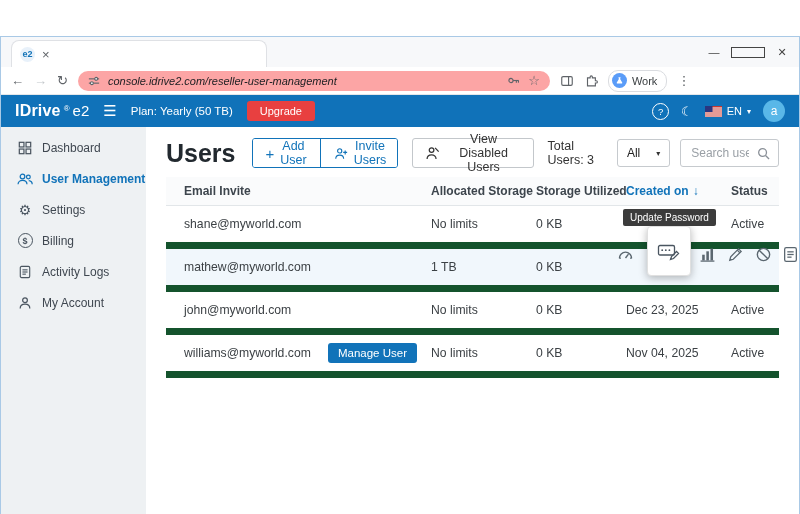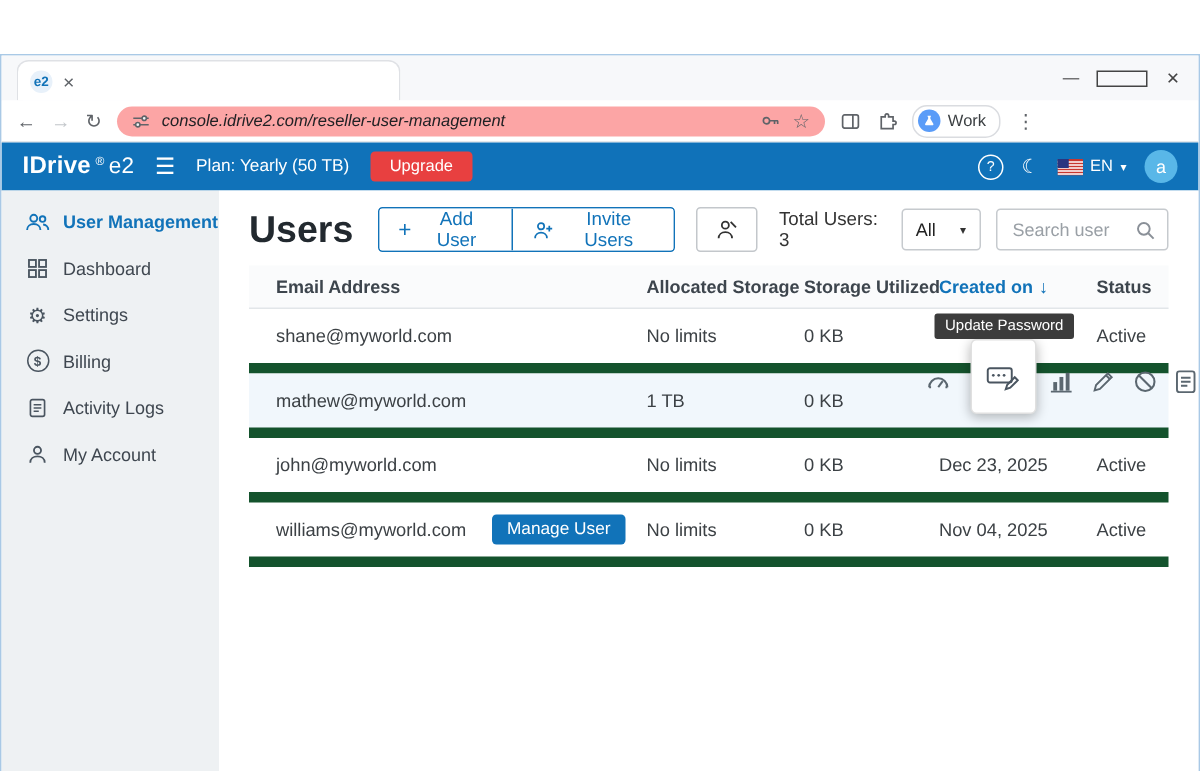"View Disabled Users" span { html: none -> <span>View Disabled Users</span> }
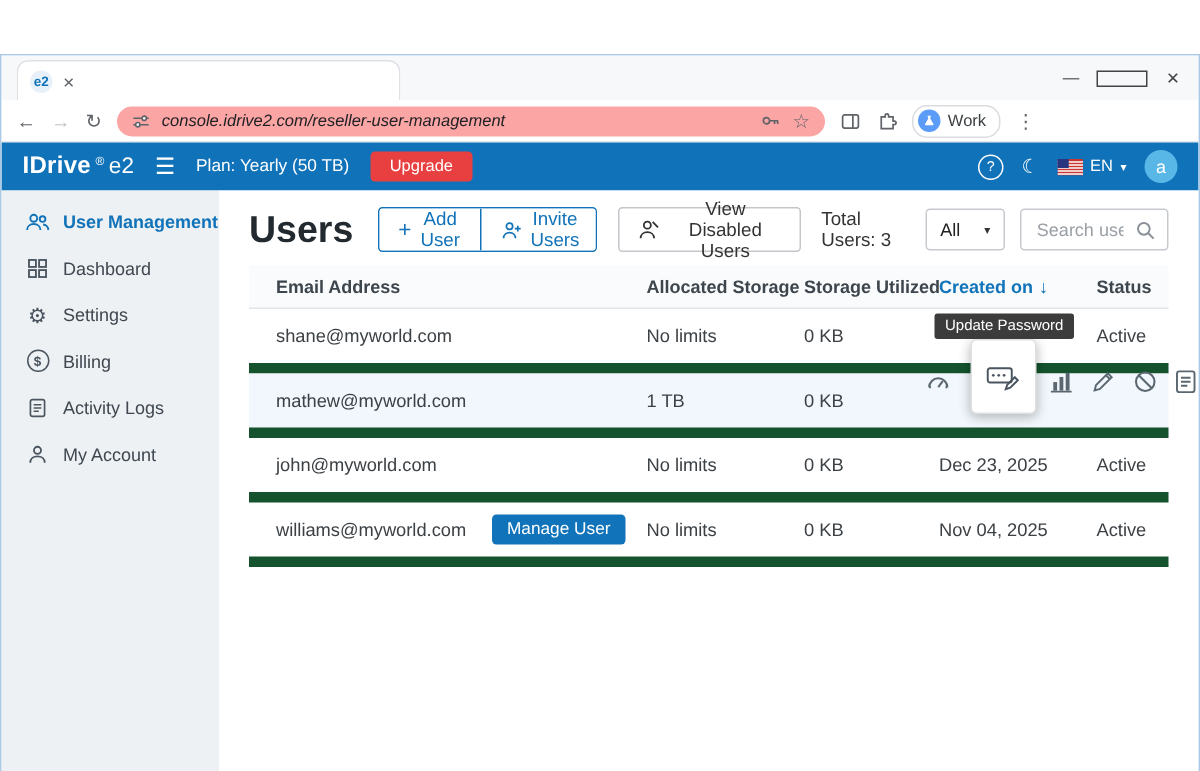"User Management" div.side-item { order: before "Dashboard" -> after "Dashboard" }
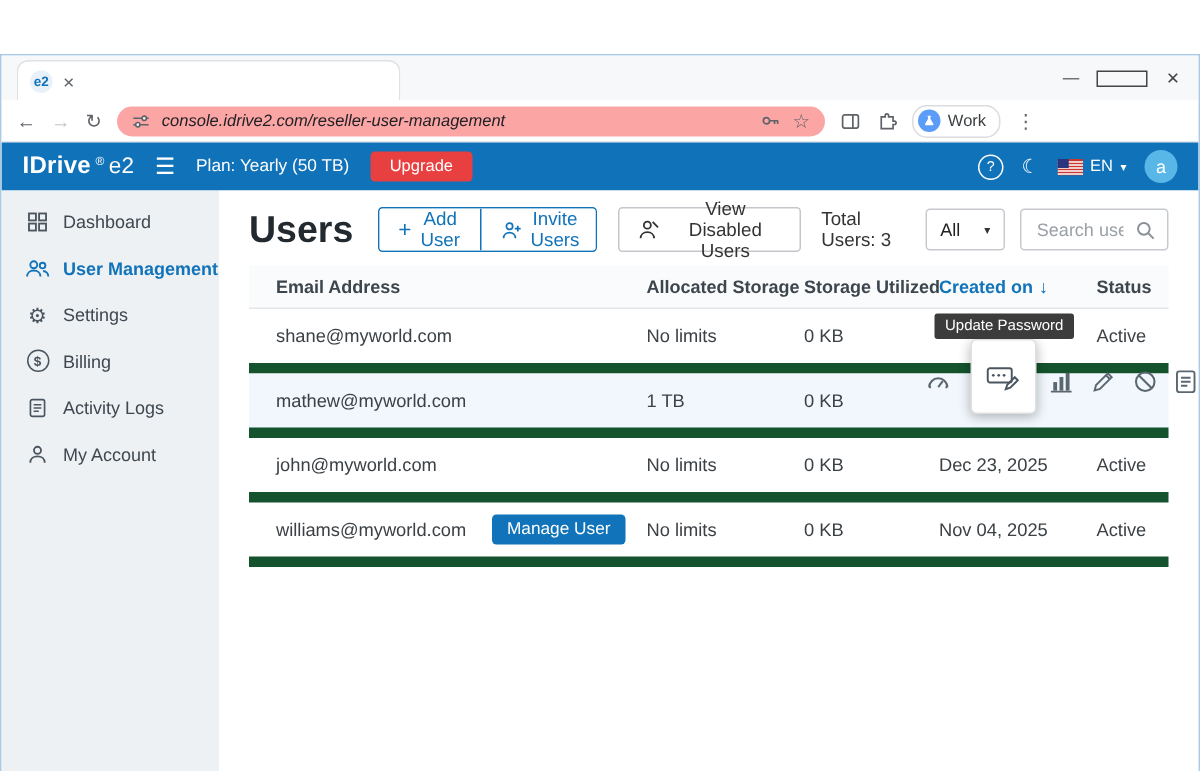"Email Address" span.cell { text: Address -> Invite }
